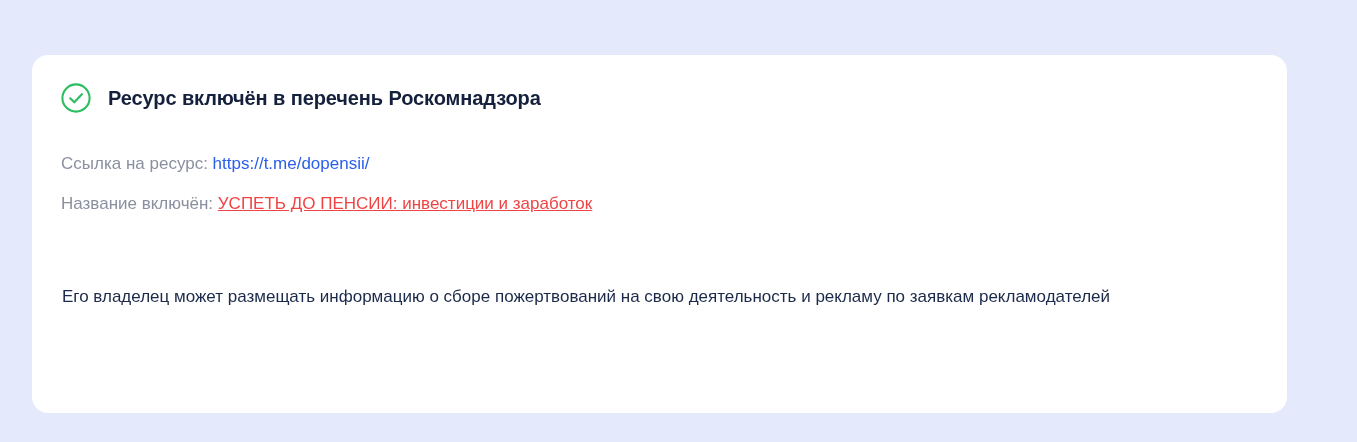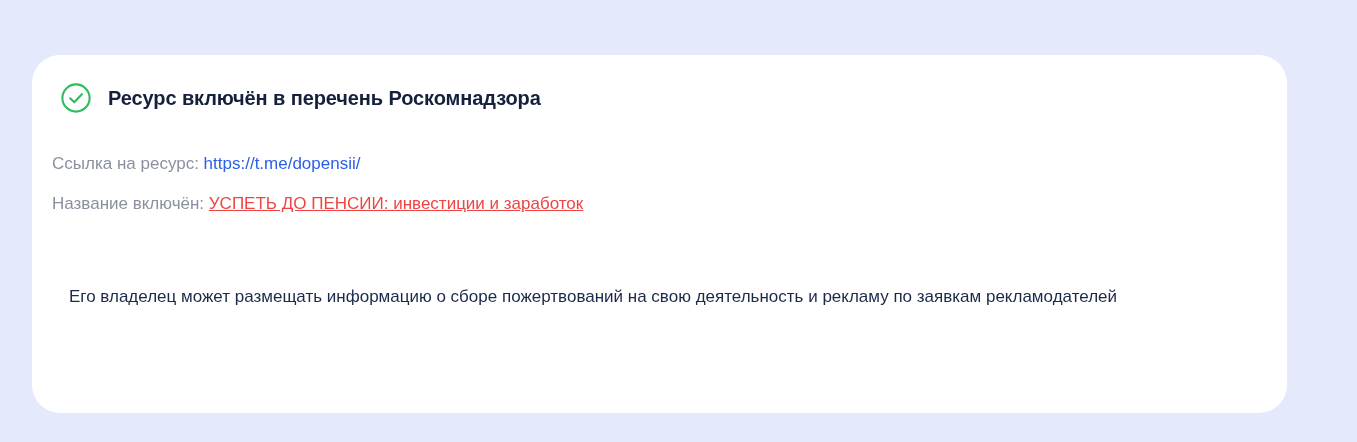"Ресурс включён в перечень Роскомнадзора" .card { border-radius: 28px -> 16px }
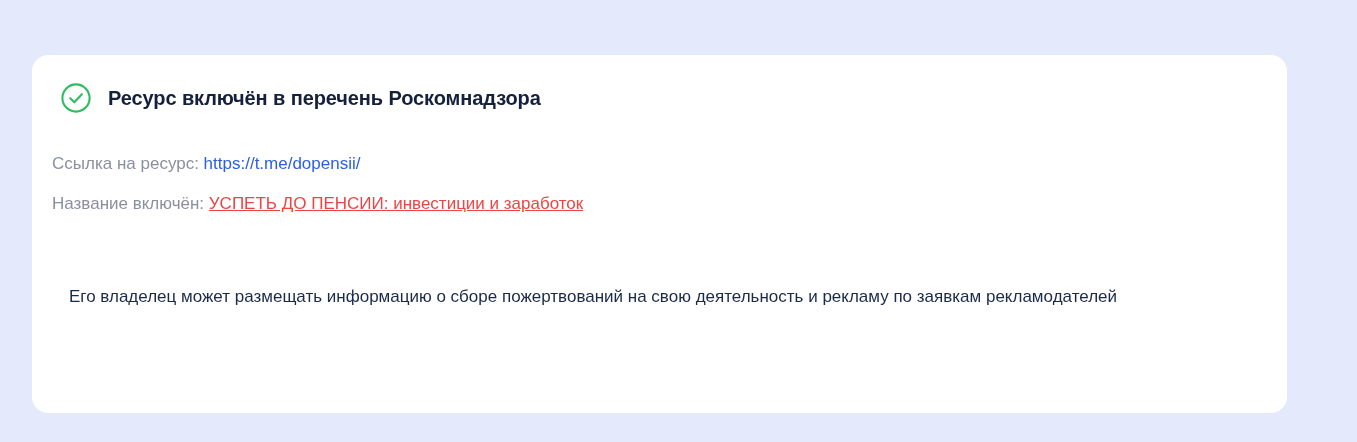"Ссылка на ресурс: https://t.me/dopensii/" .details { left: 20px -> 29px }
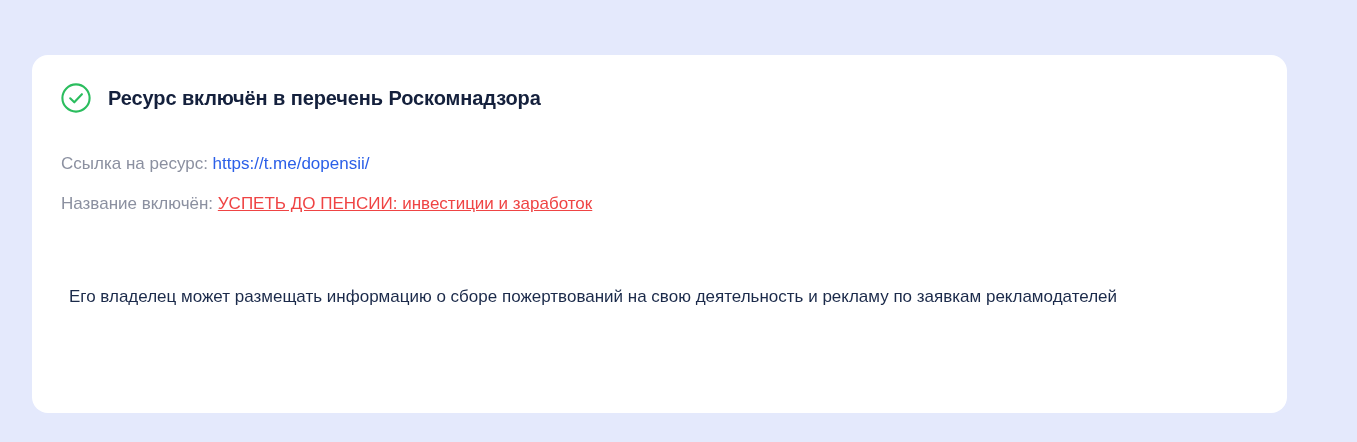"Его владелец может размещать информацию" .paragraphs { left: 37px -> 30px }
